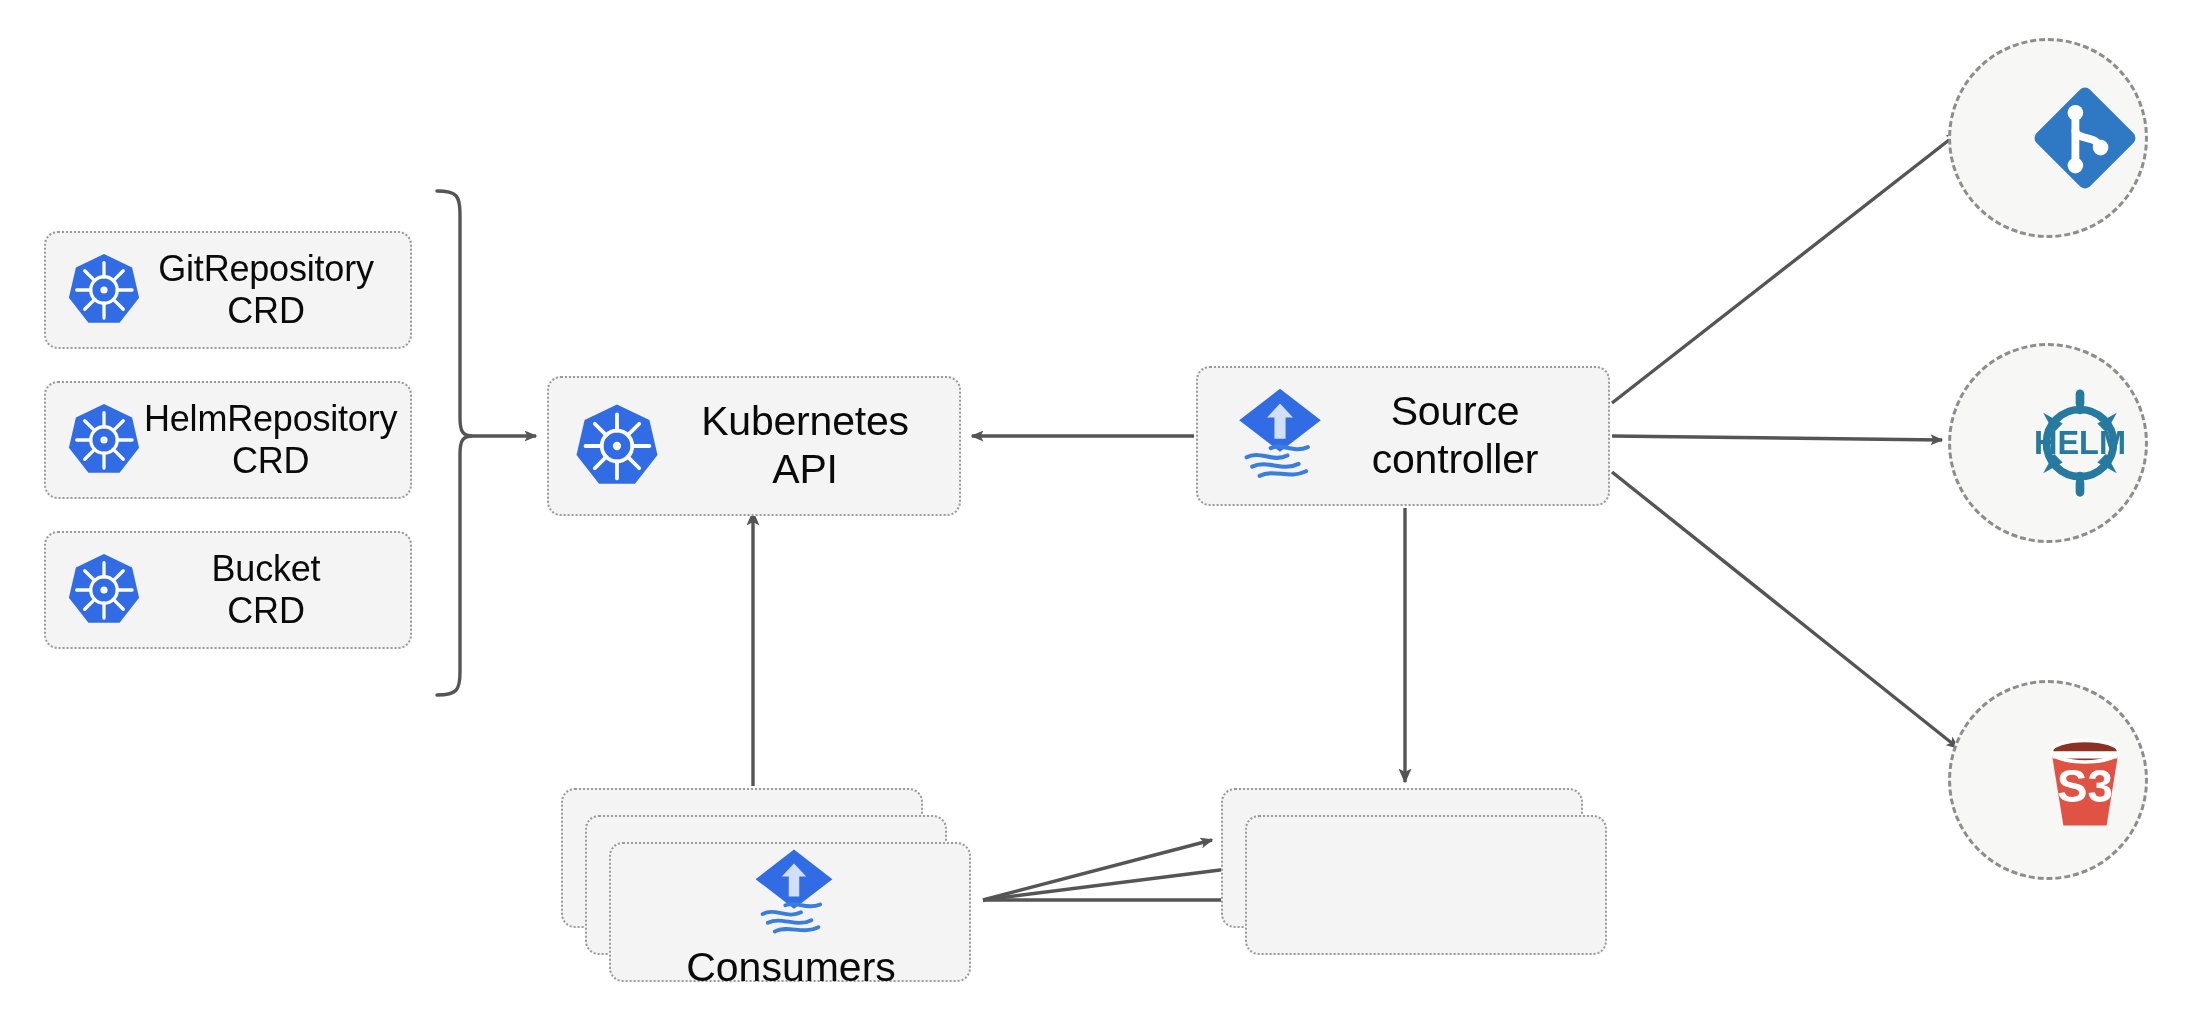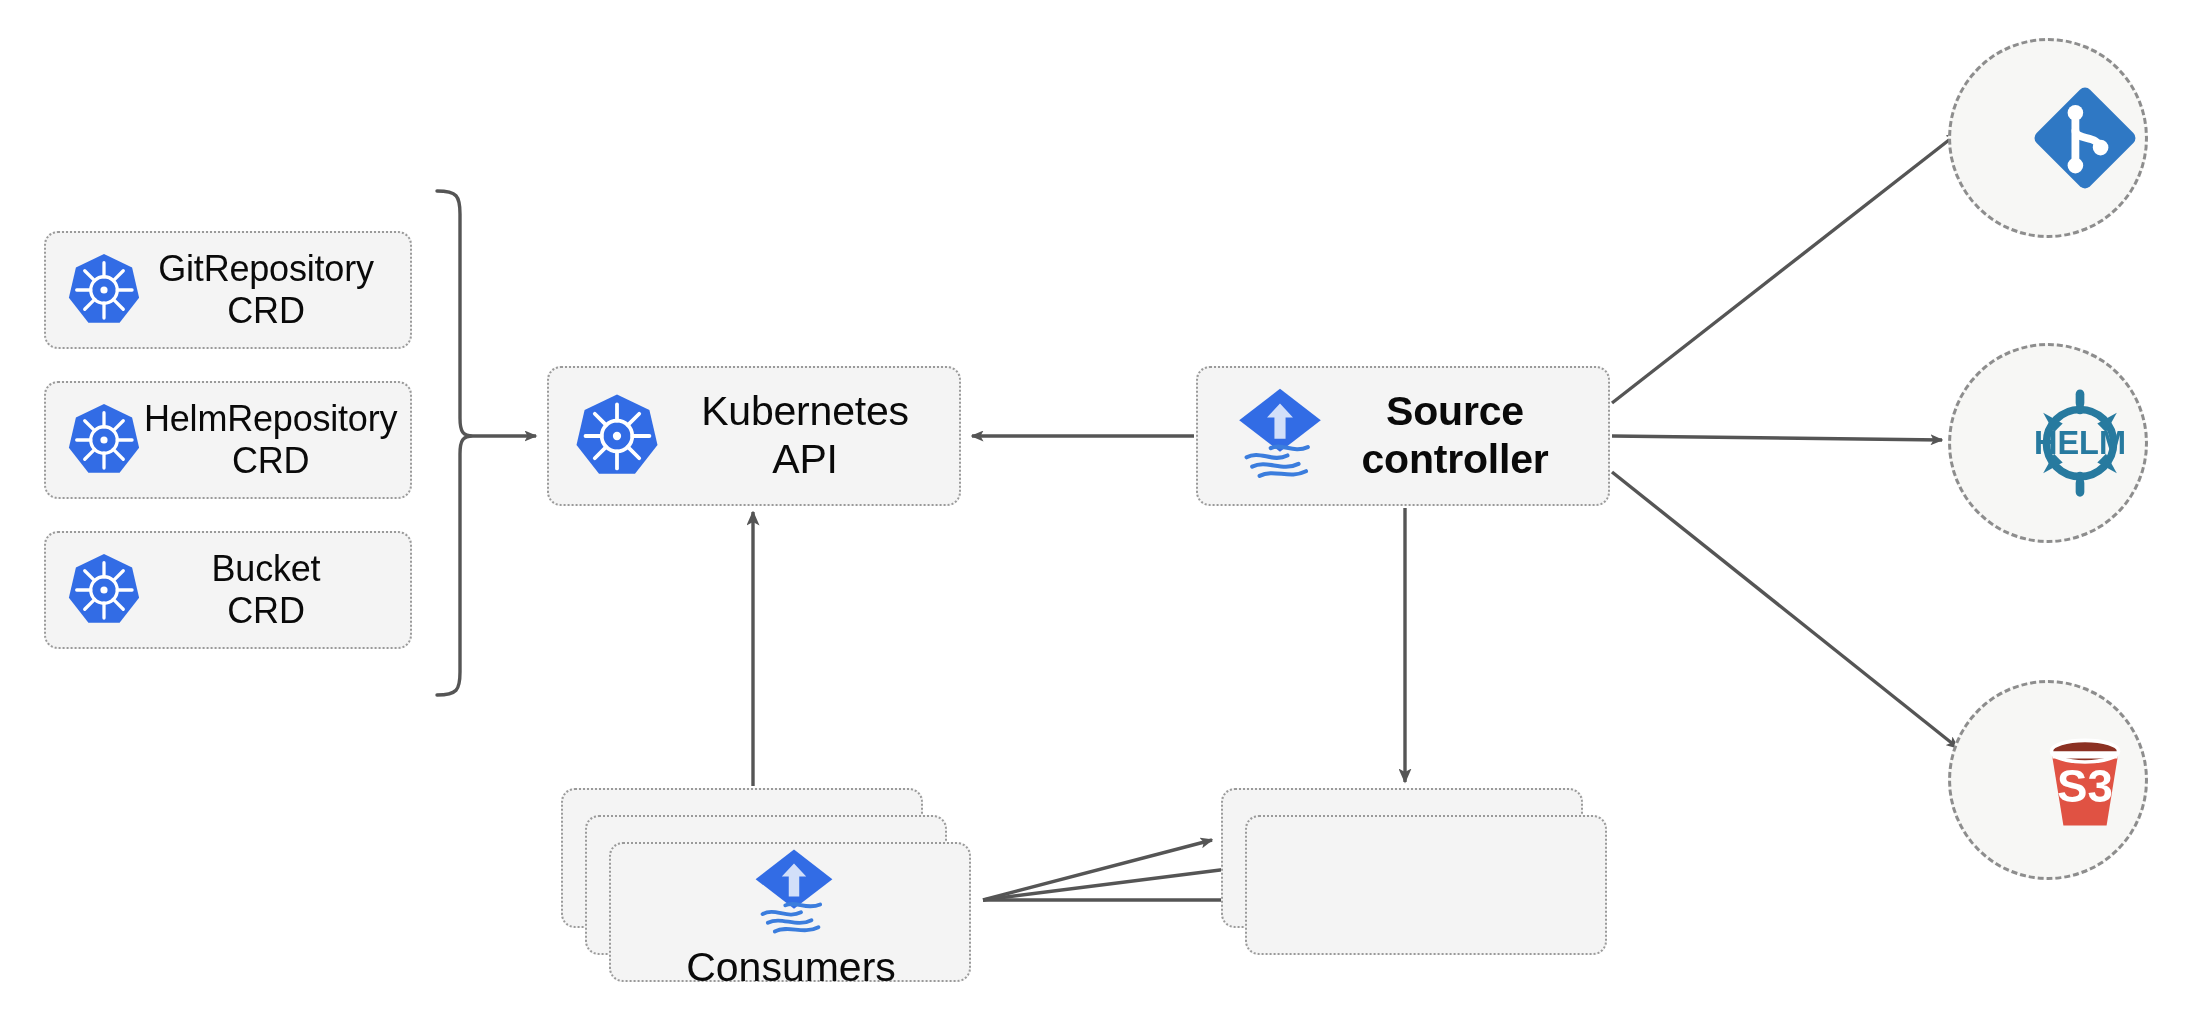"Kubernetes API" #node-k8s-api { top: 366px -> 376px }
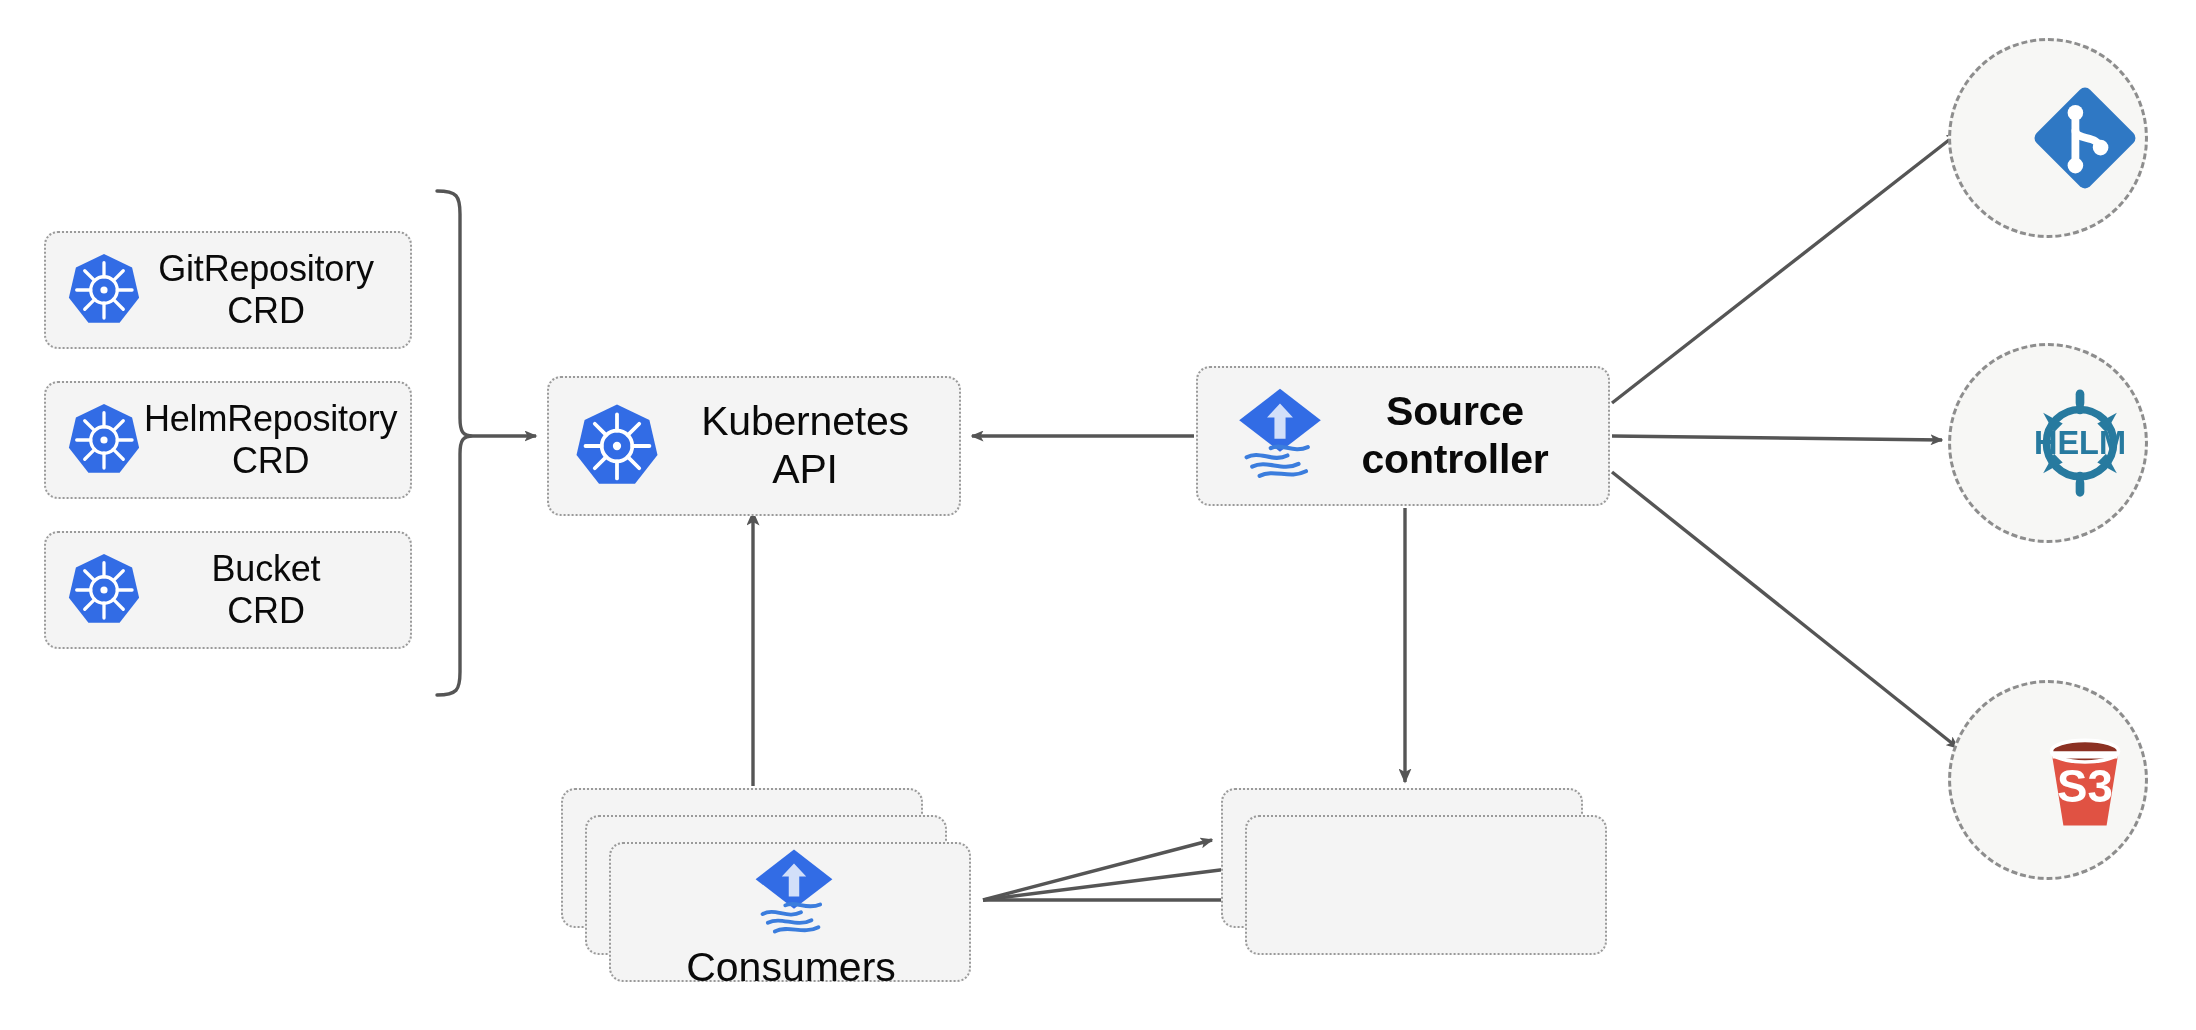"Source" #node-source-controller { font-weight: bold -> none }
